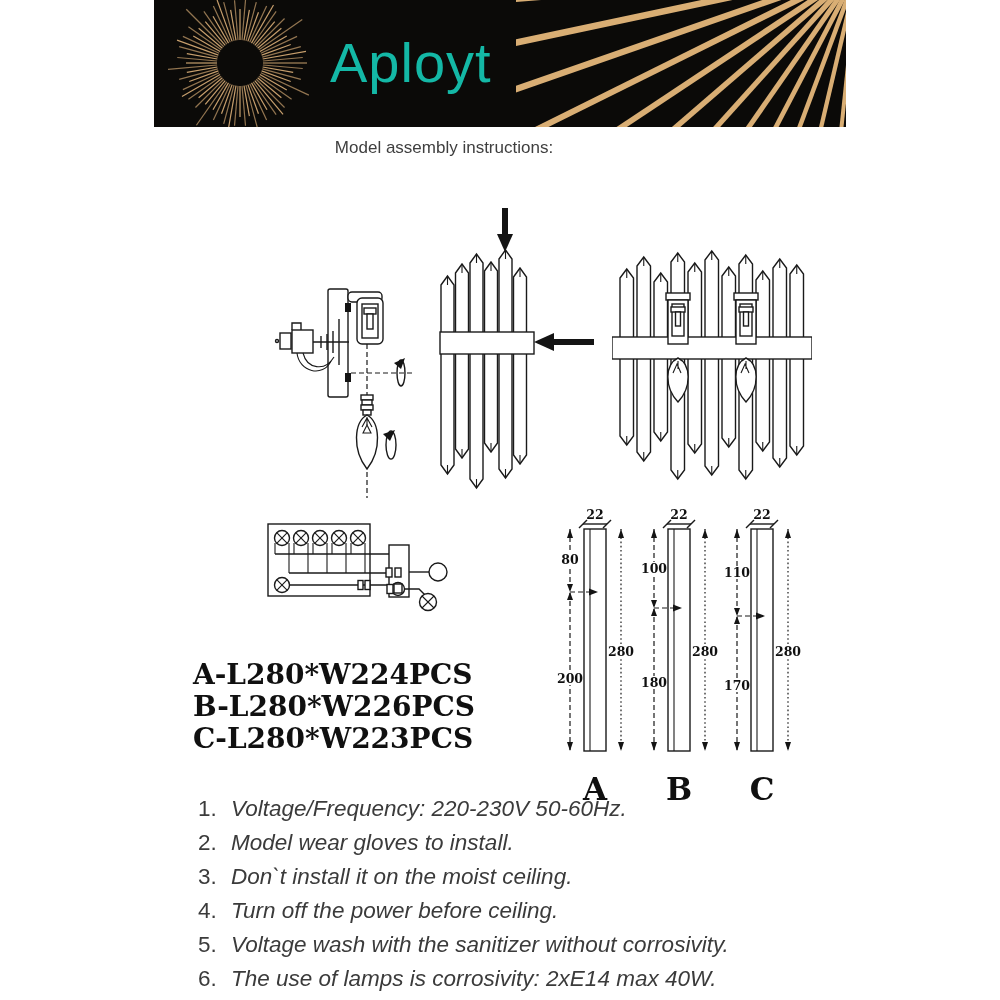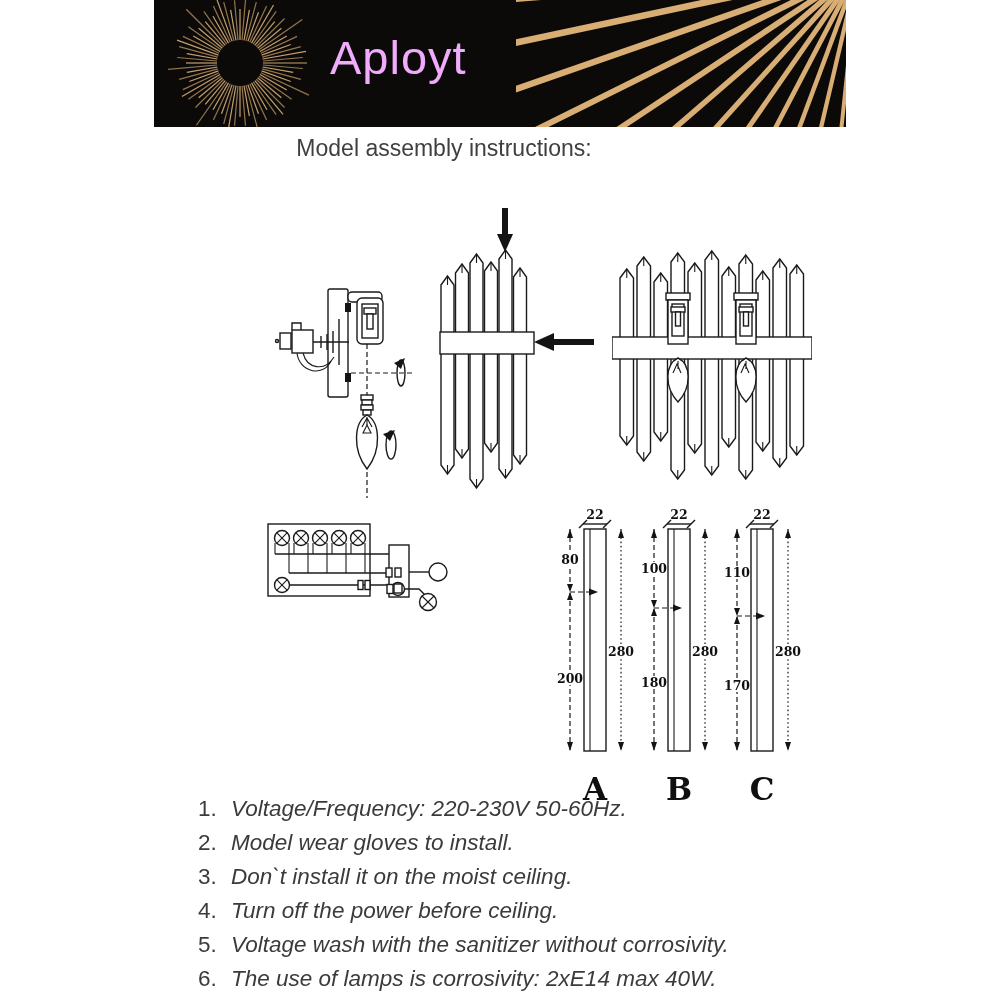"Aployt" .brand { color: #f0abfc -> #14b8a6; font-size: 47px -> 56px }
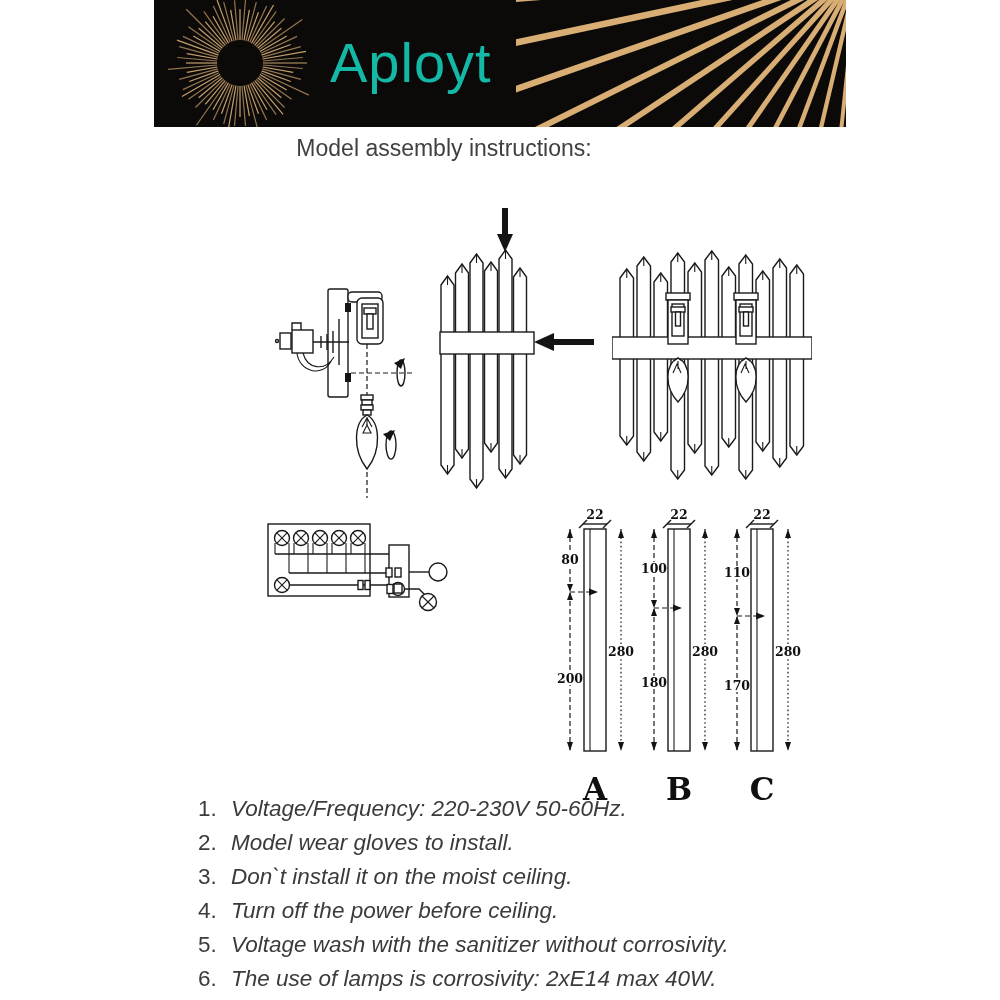"Model assembly instructions:" .title { font-size: 23px -> 17px }
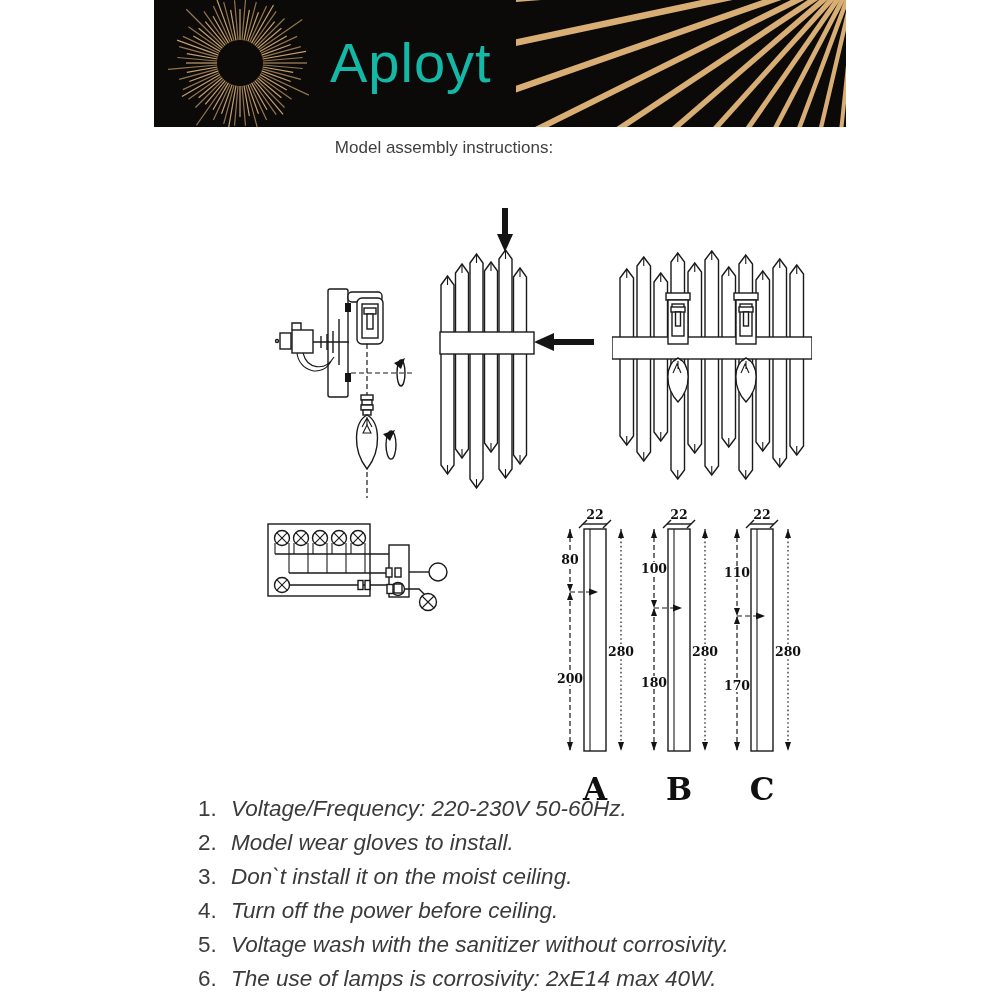"A-L280*W22" div.parts { html: none -> <div> <div> <span>A-L280*W22</span> <span>4PCS</span> </div> <div> <span>B-L280*W22</span> <span>6PCS</span> </div> <div> <span>C-L280*W22</span> <span>3PCS</span> </div> </div> }
